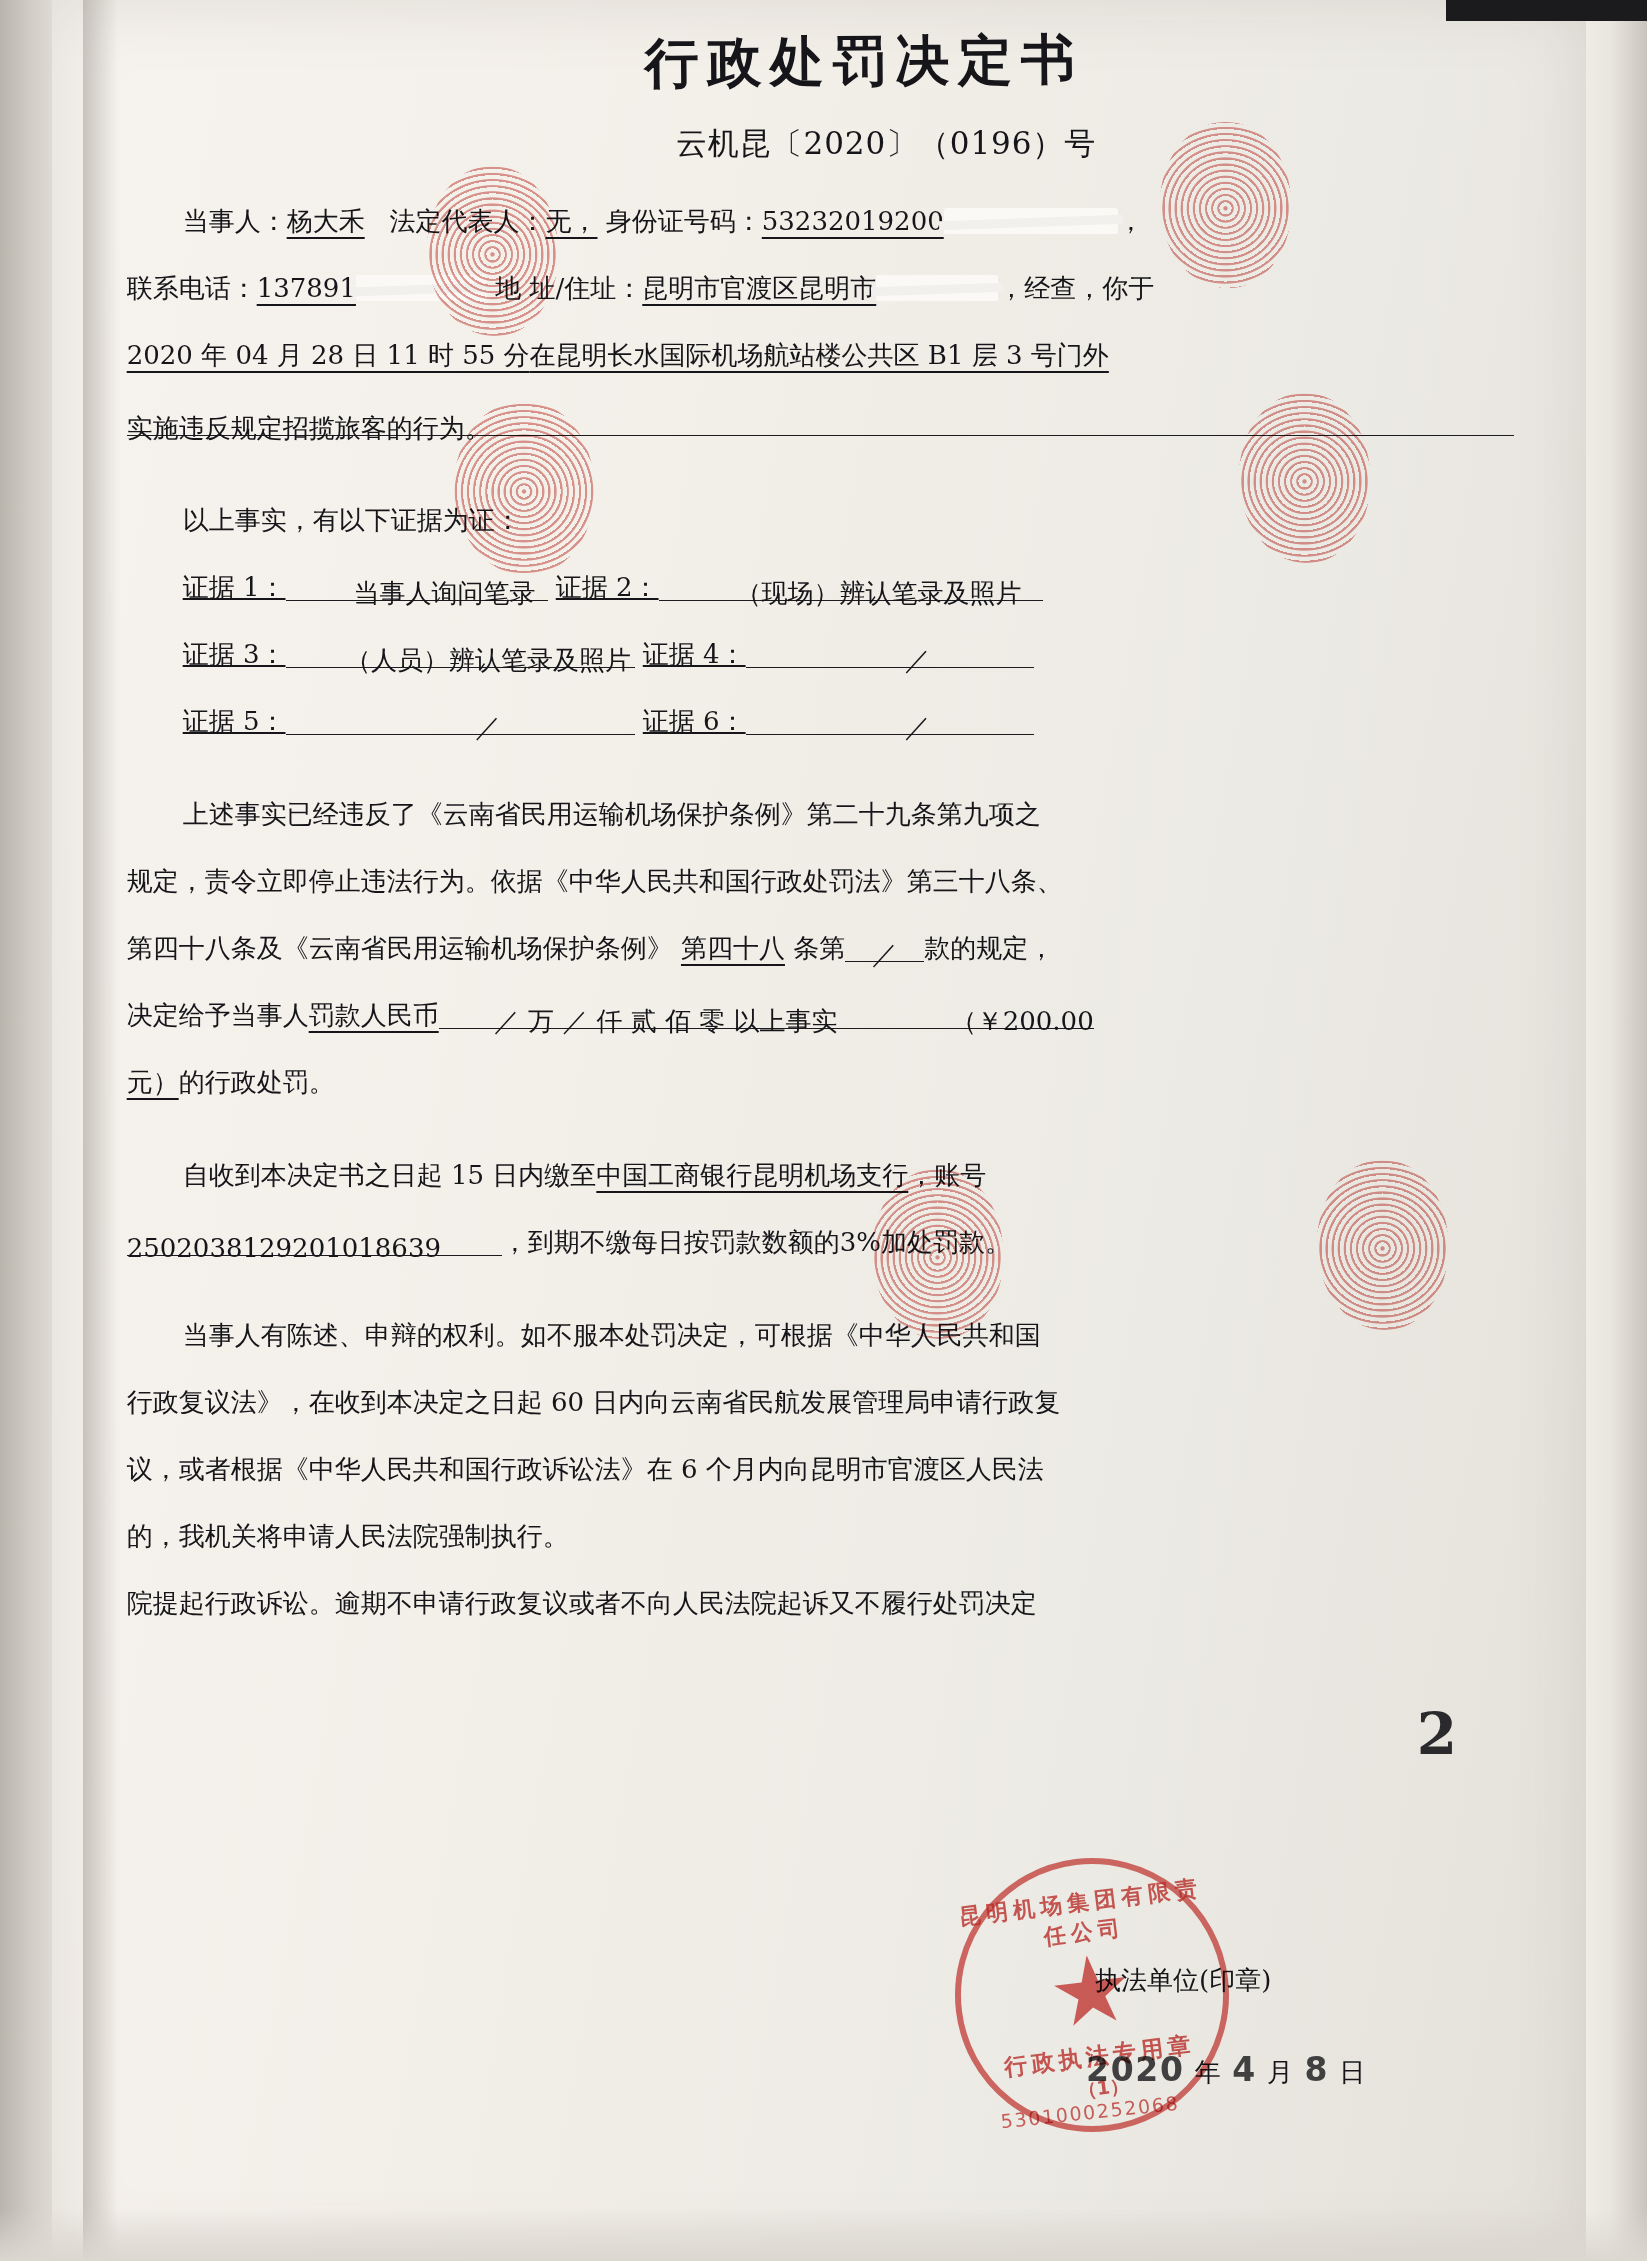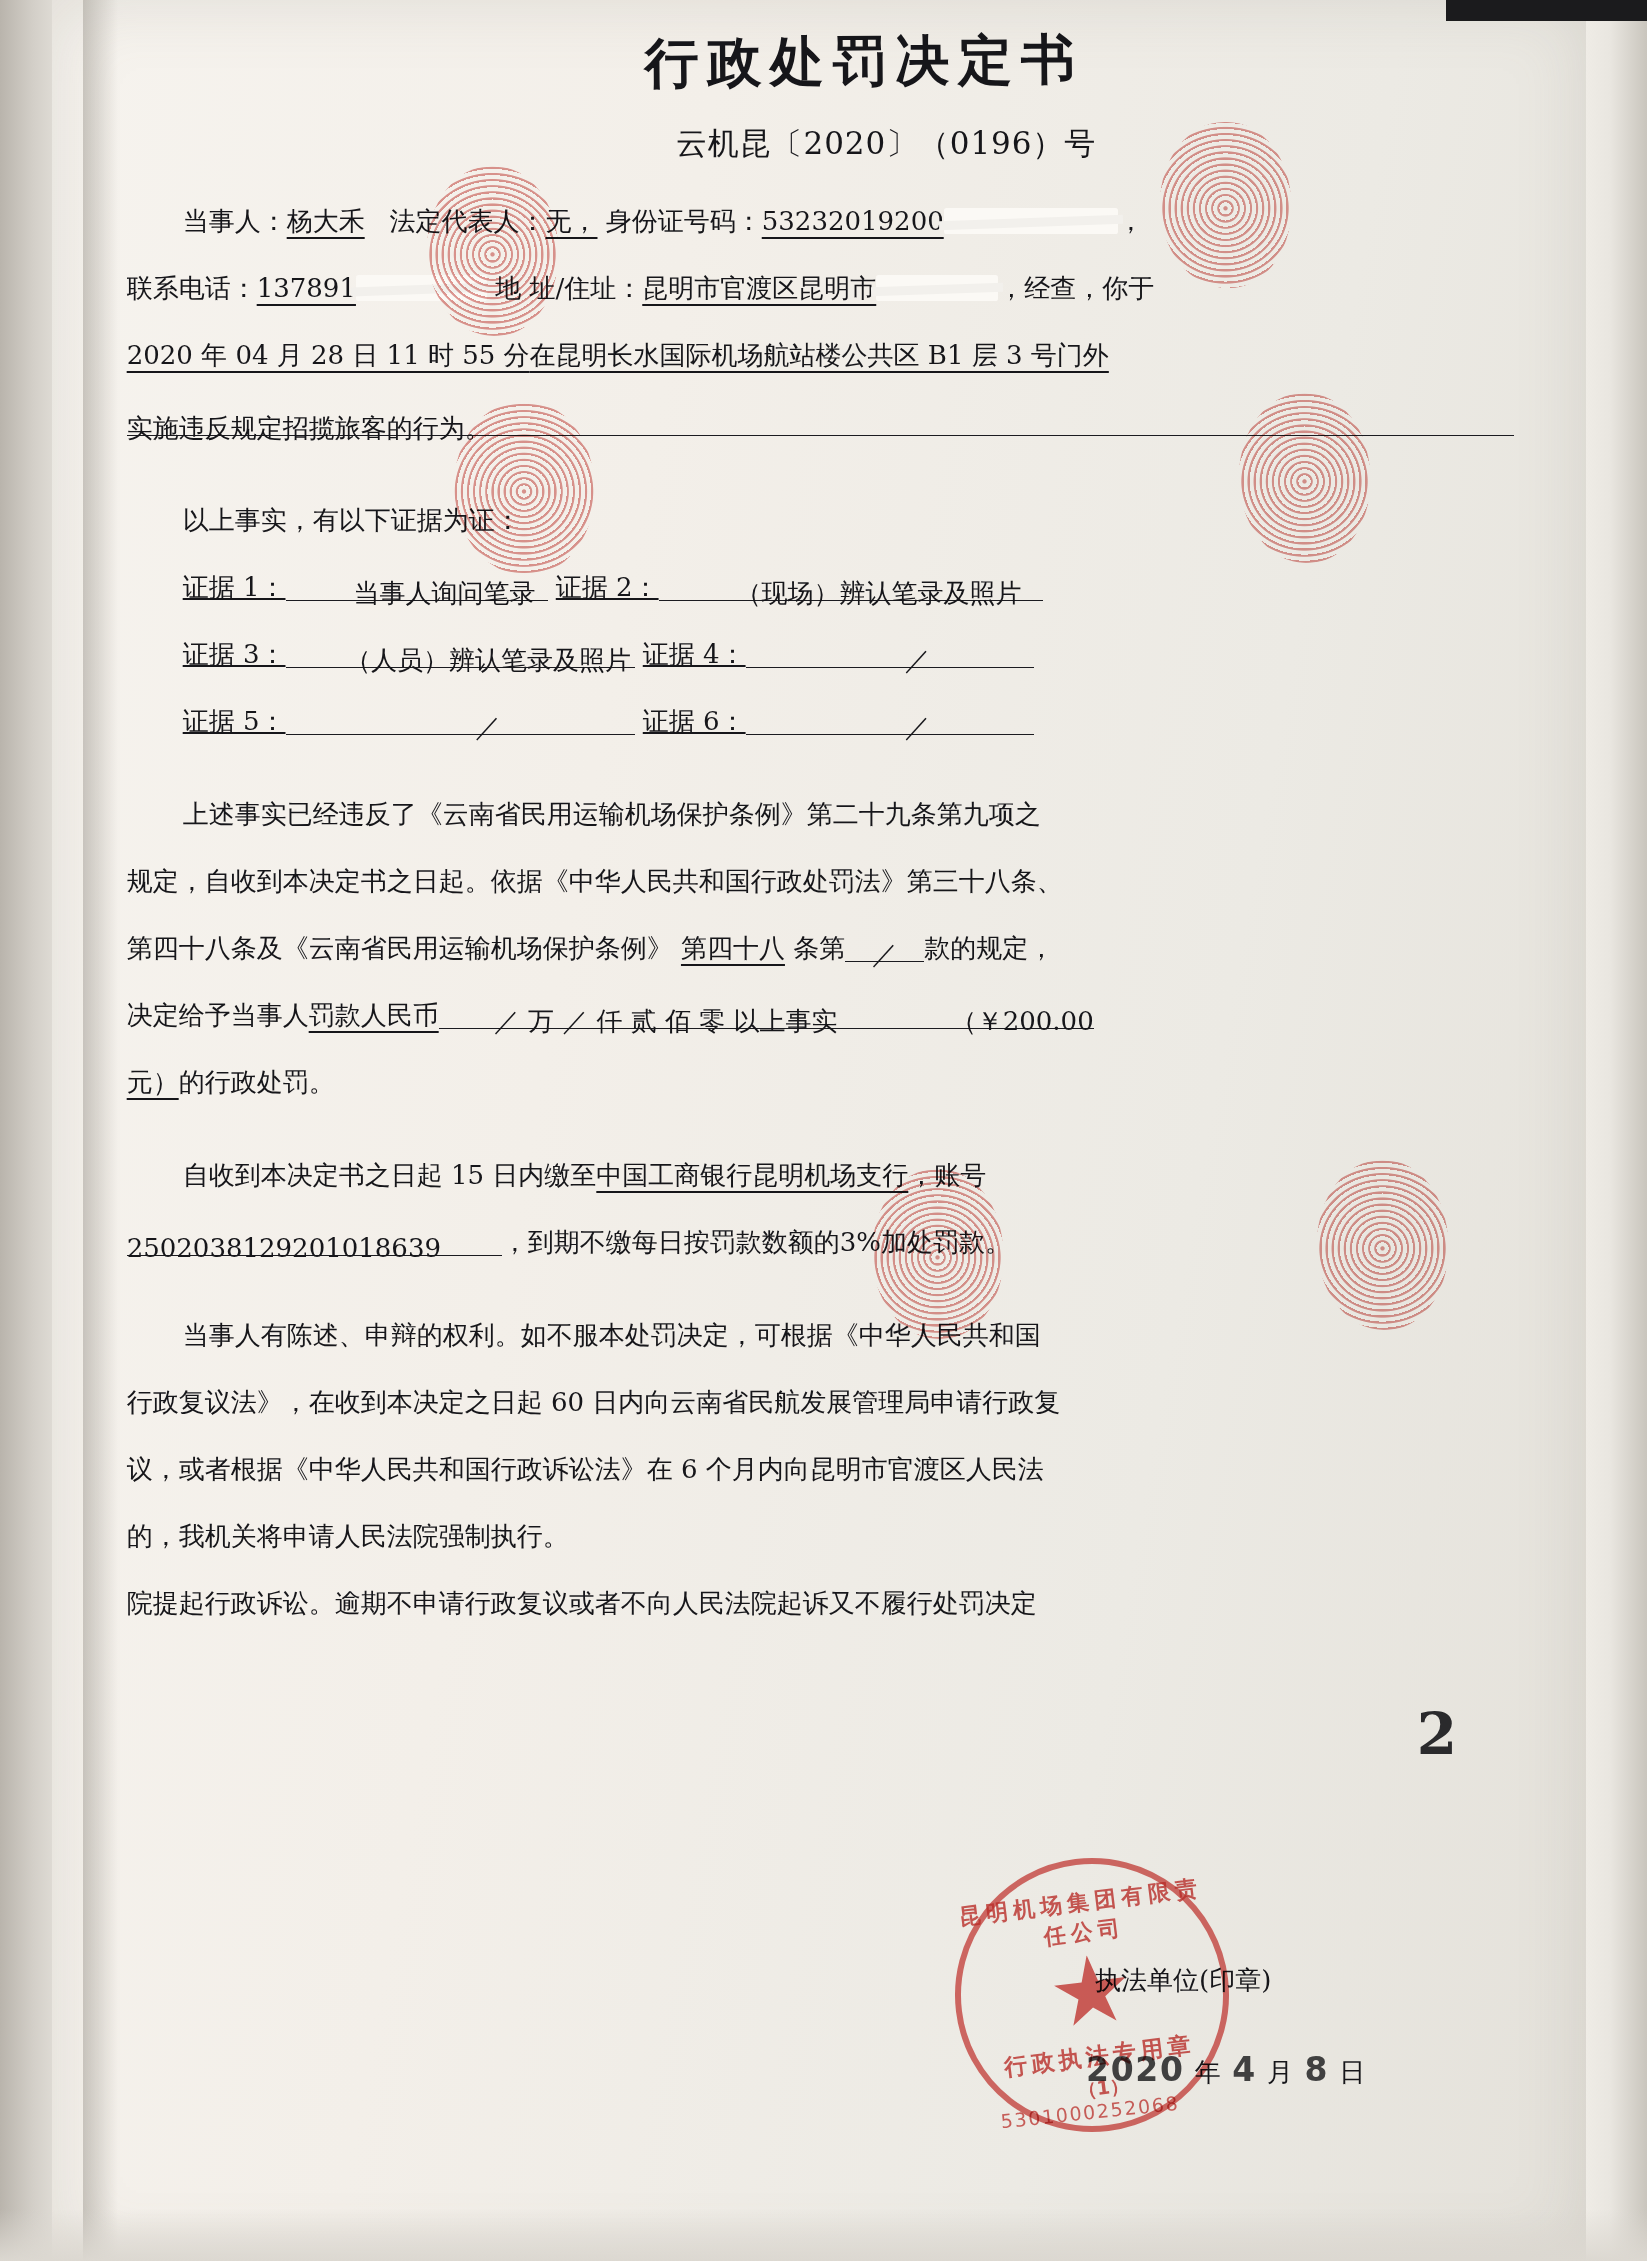"规定，自收到本决定书之日起。依据" span { text: 自收到本决定书之日起 -> 责令立即停止违法行为 }
